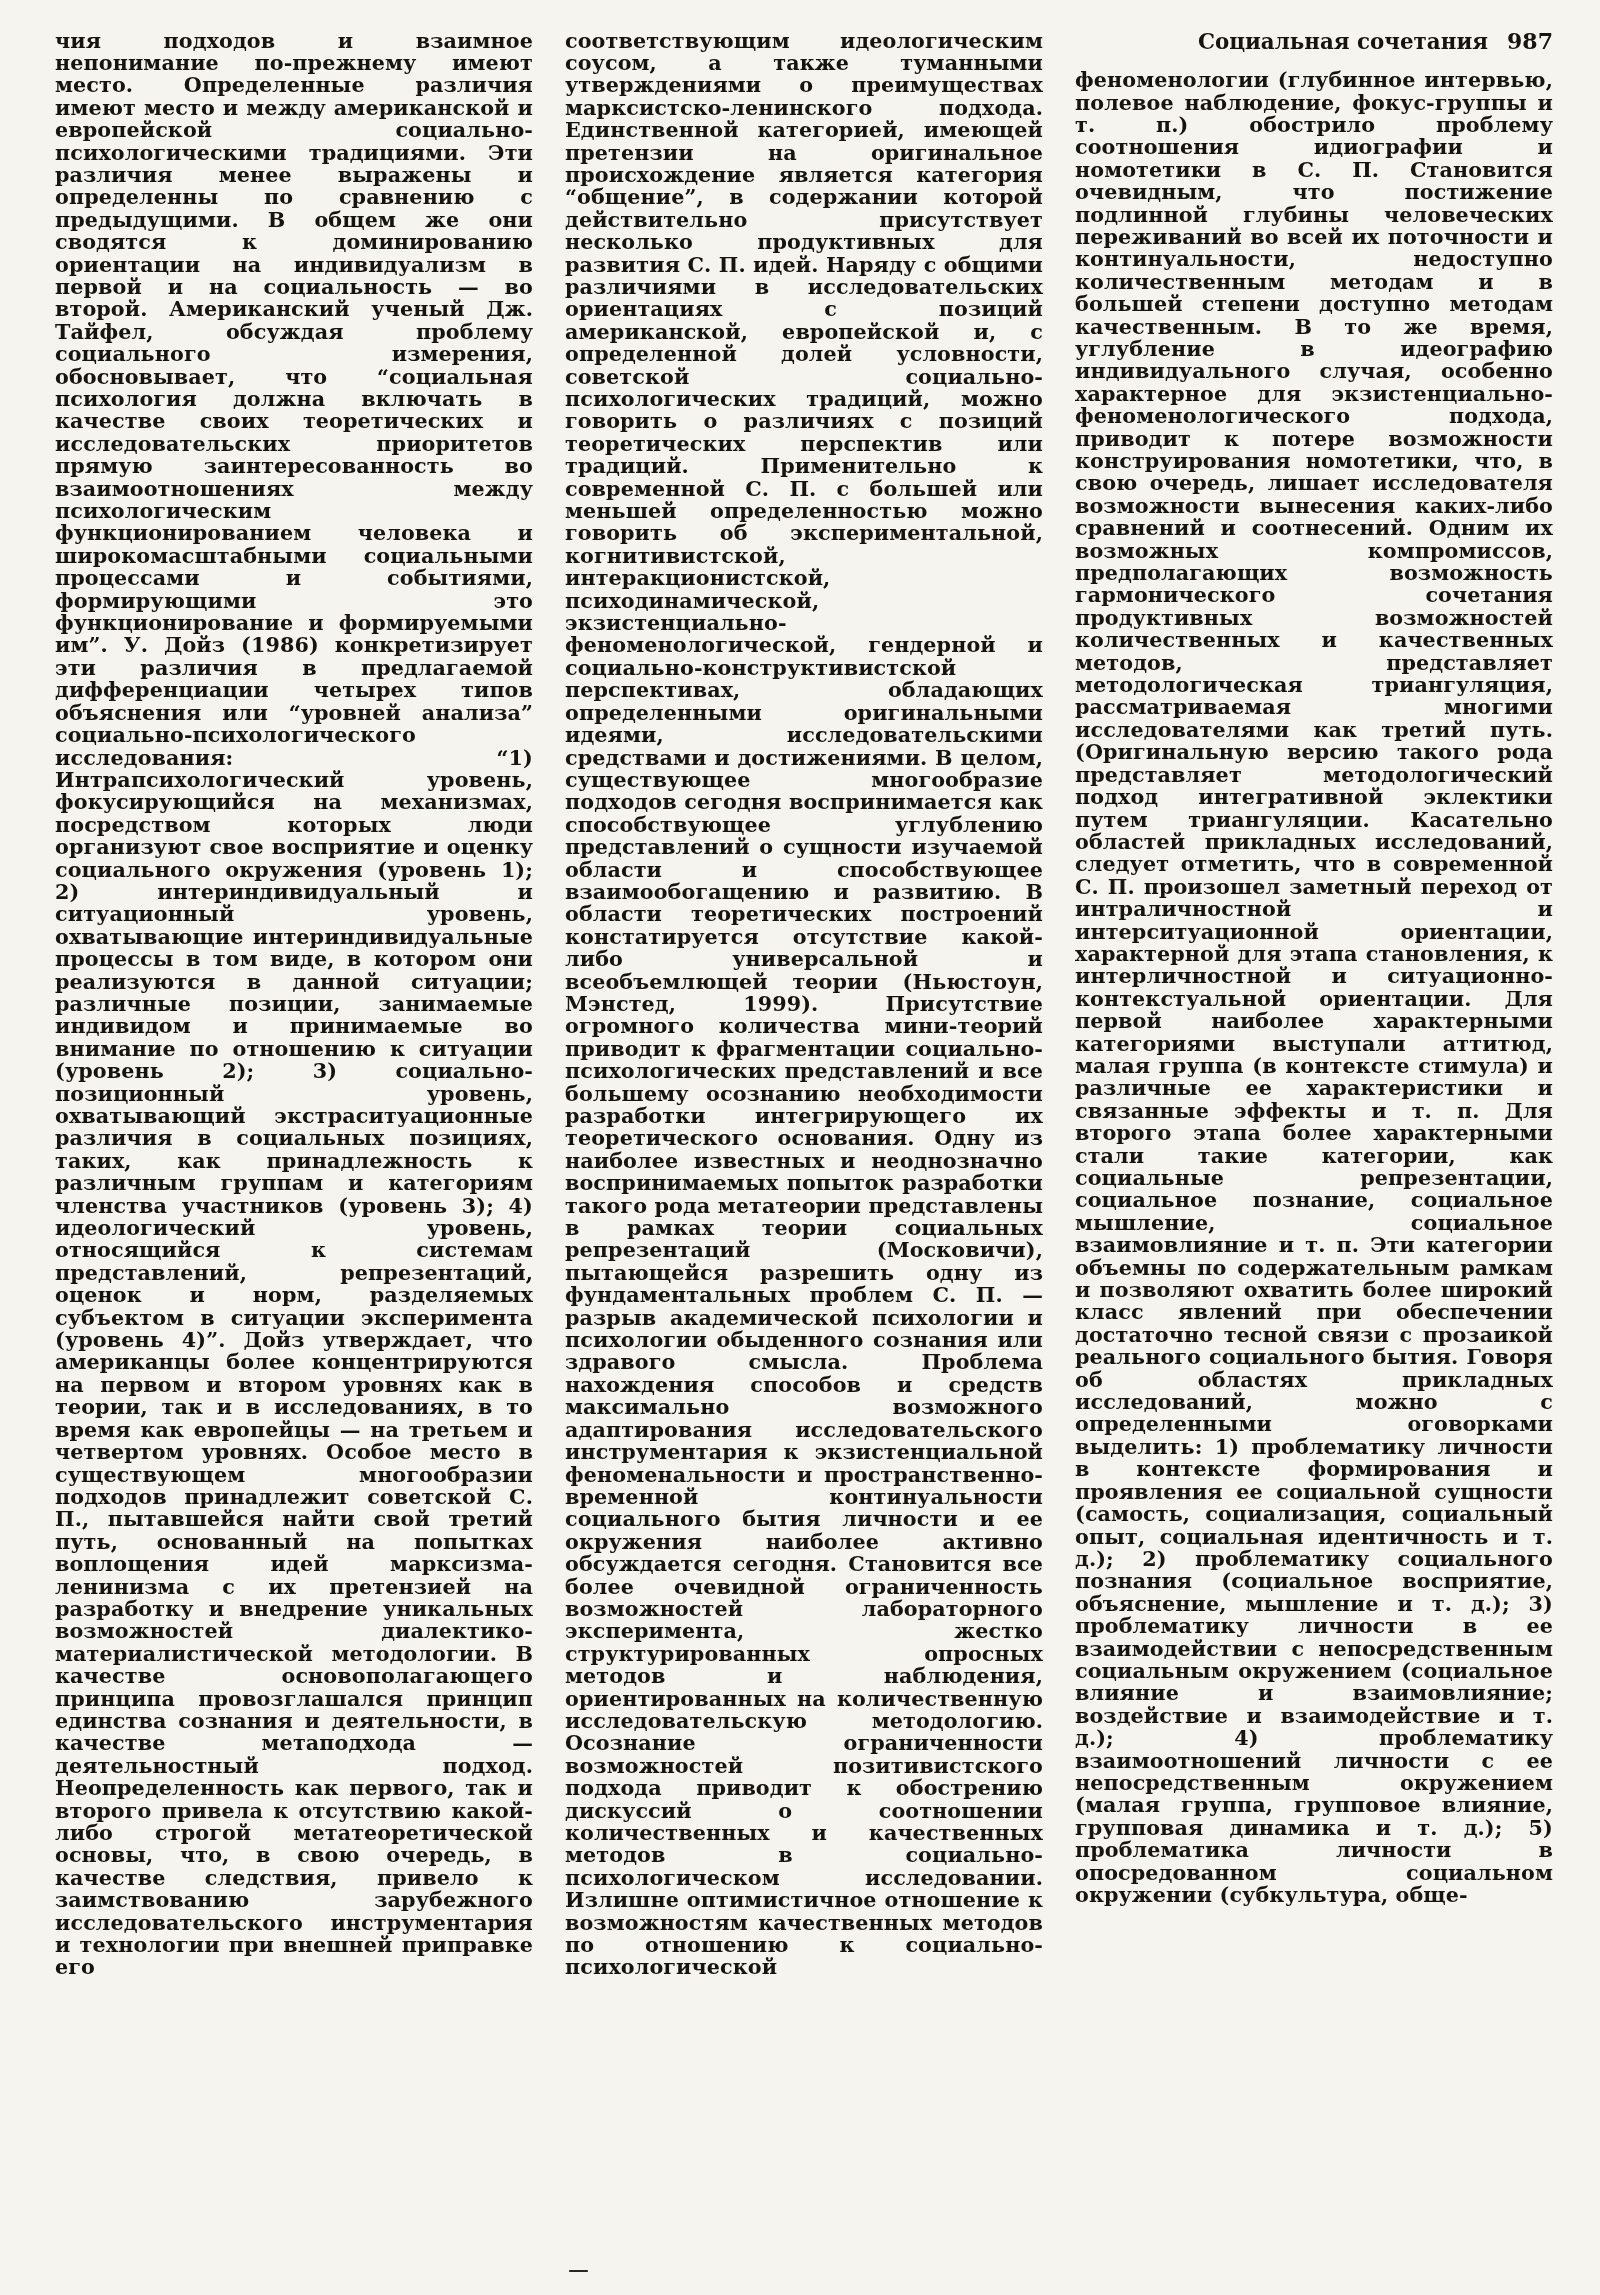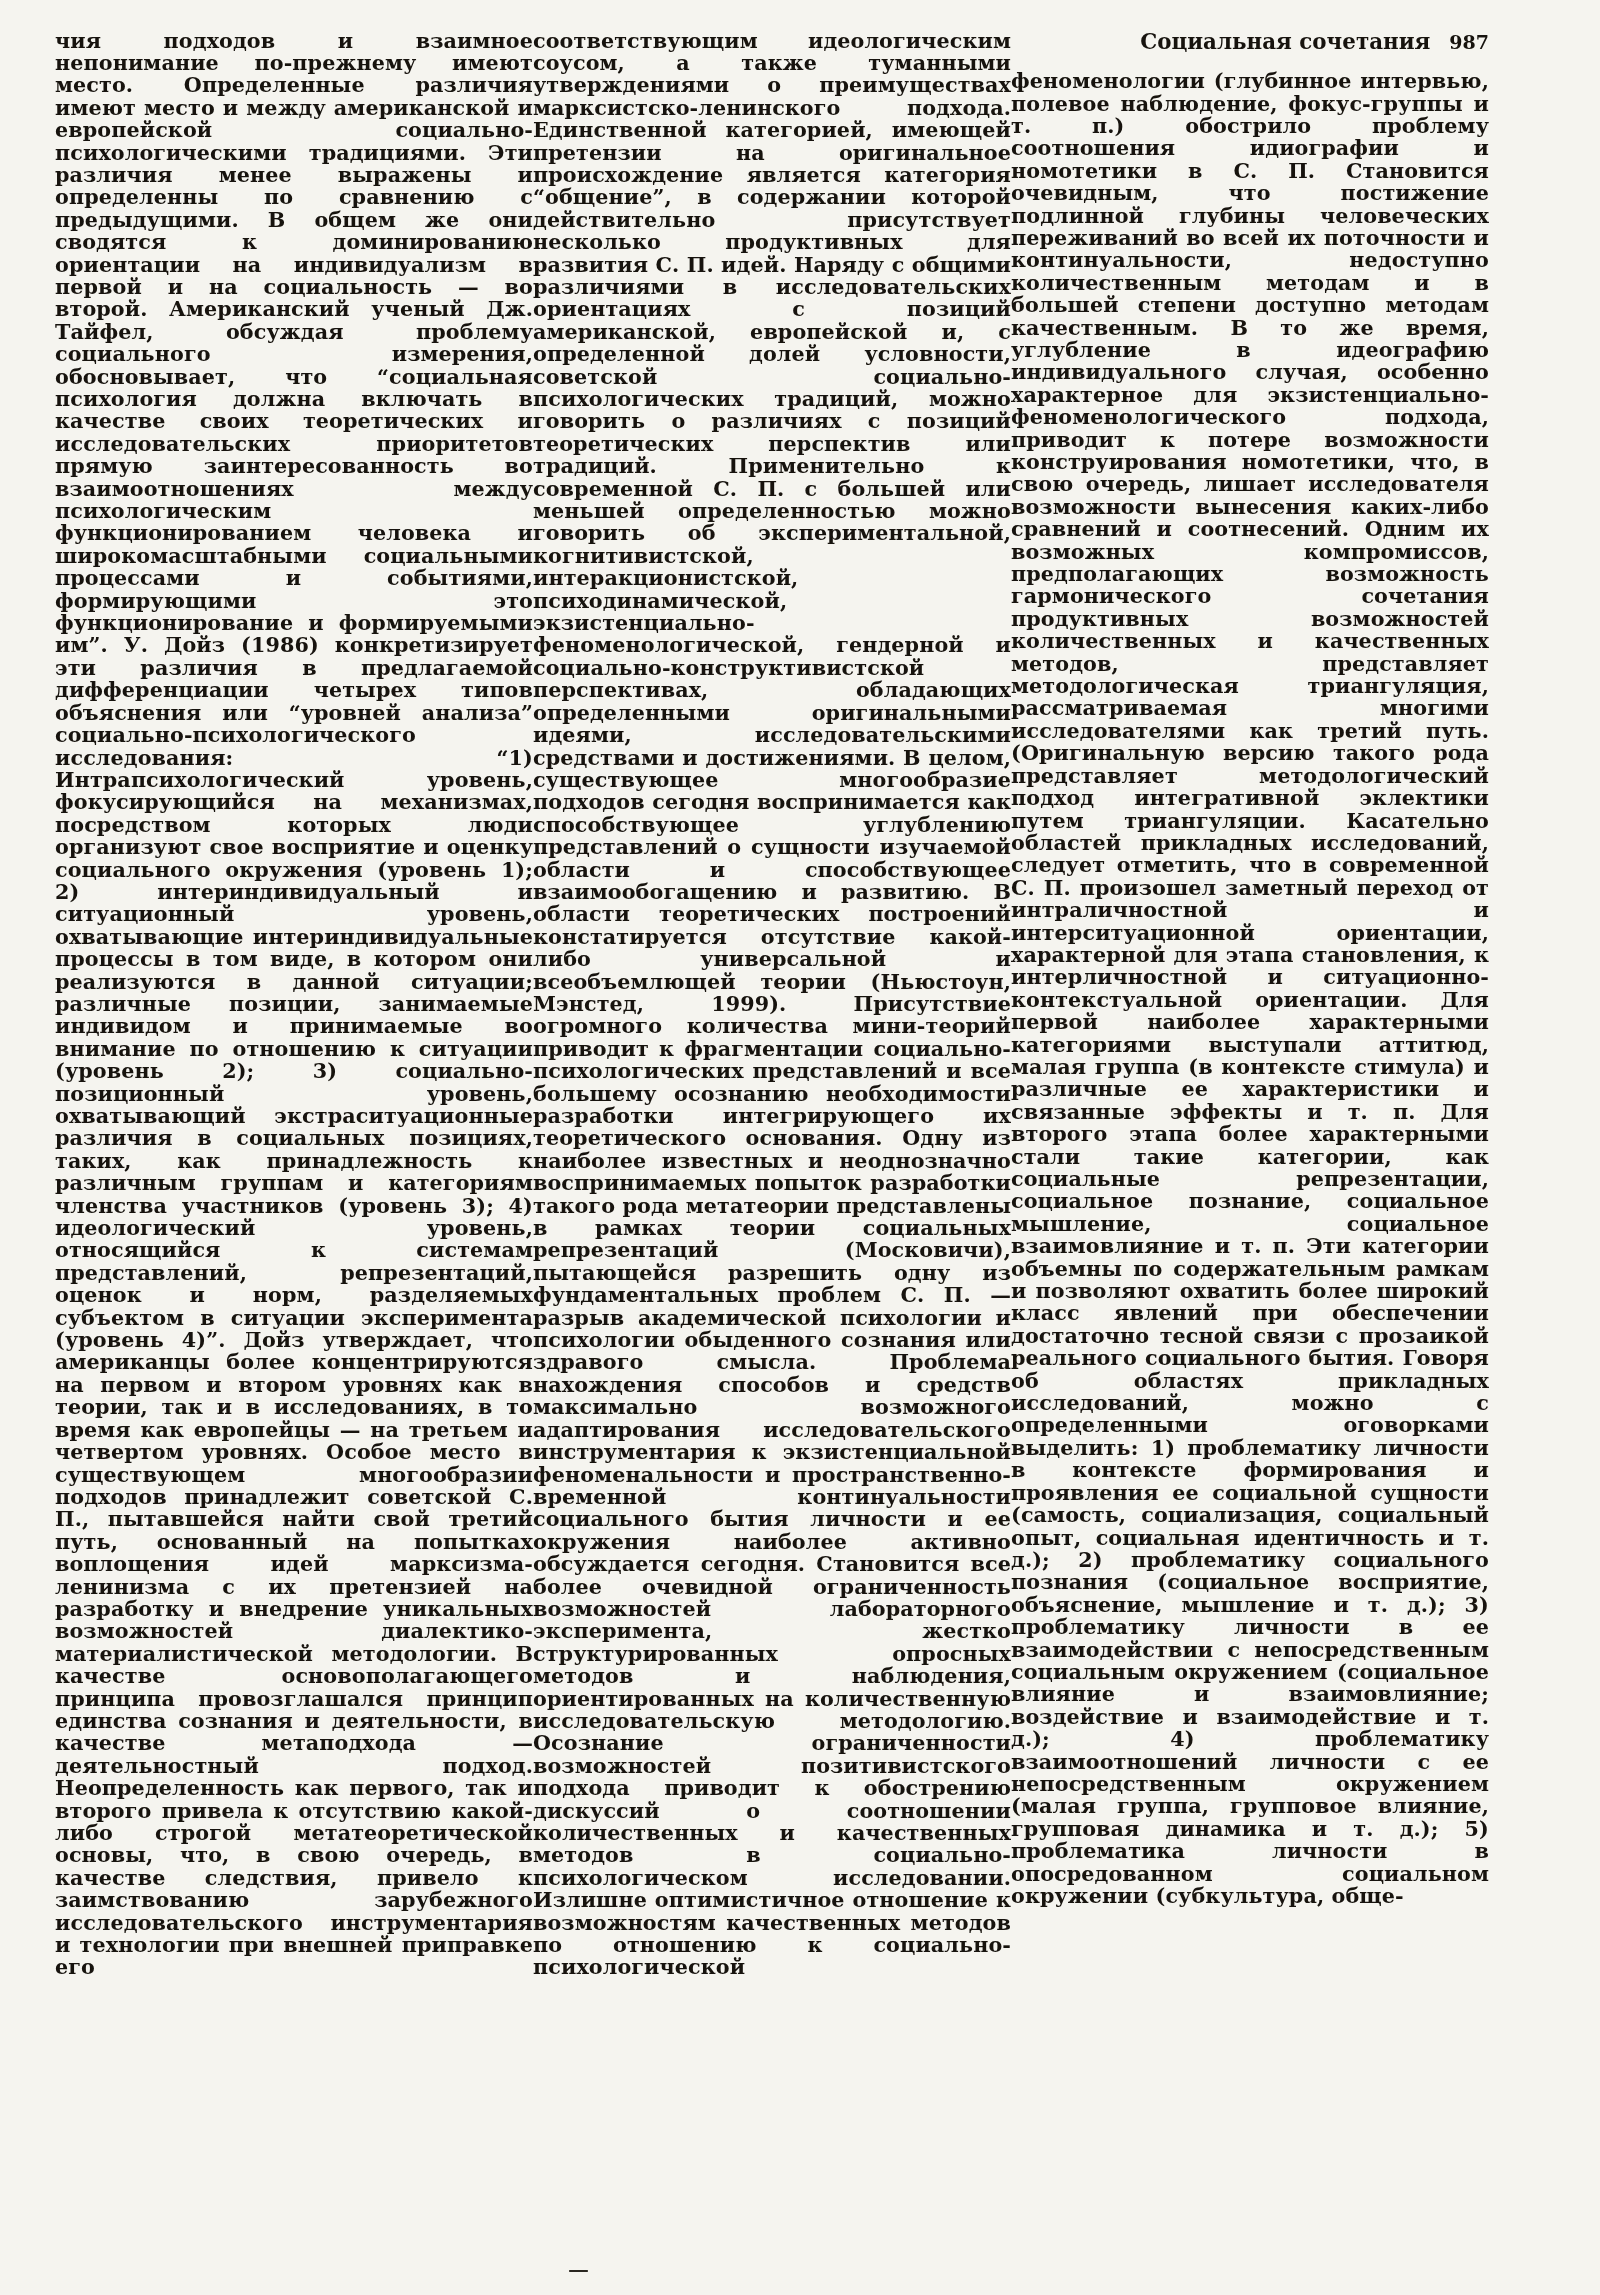"чия подходов и взаимное непонимание" .columns { gap: none -> 32px }
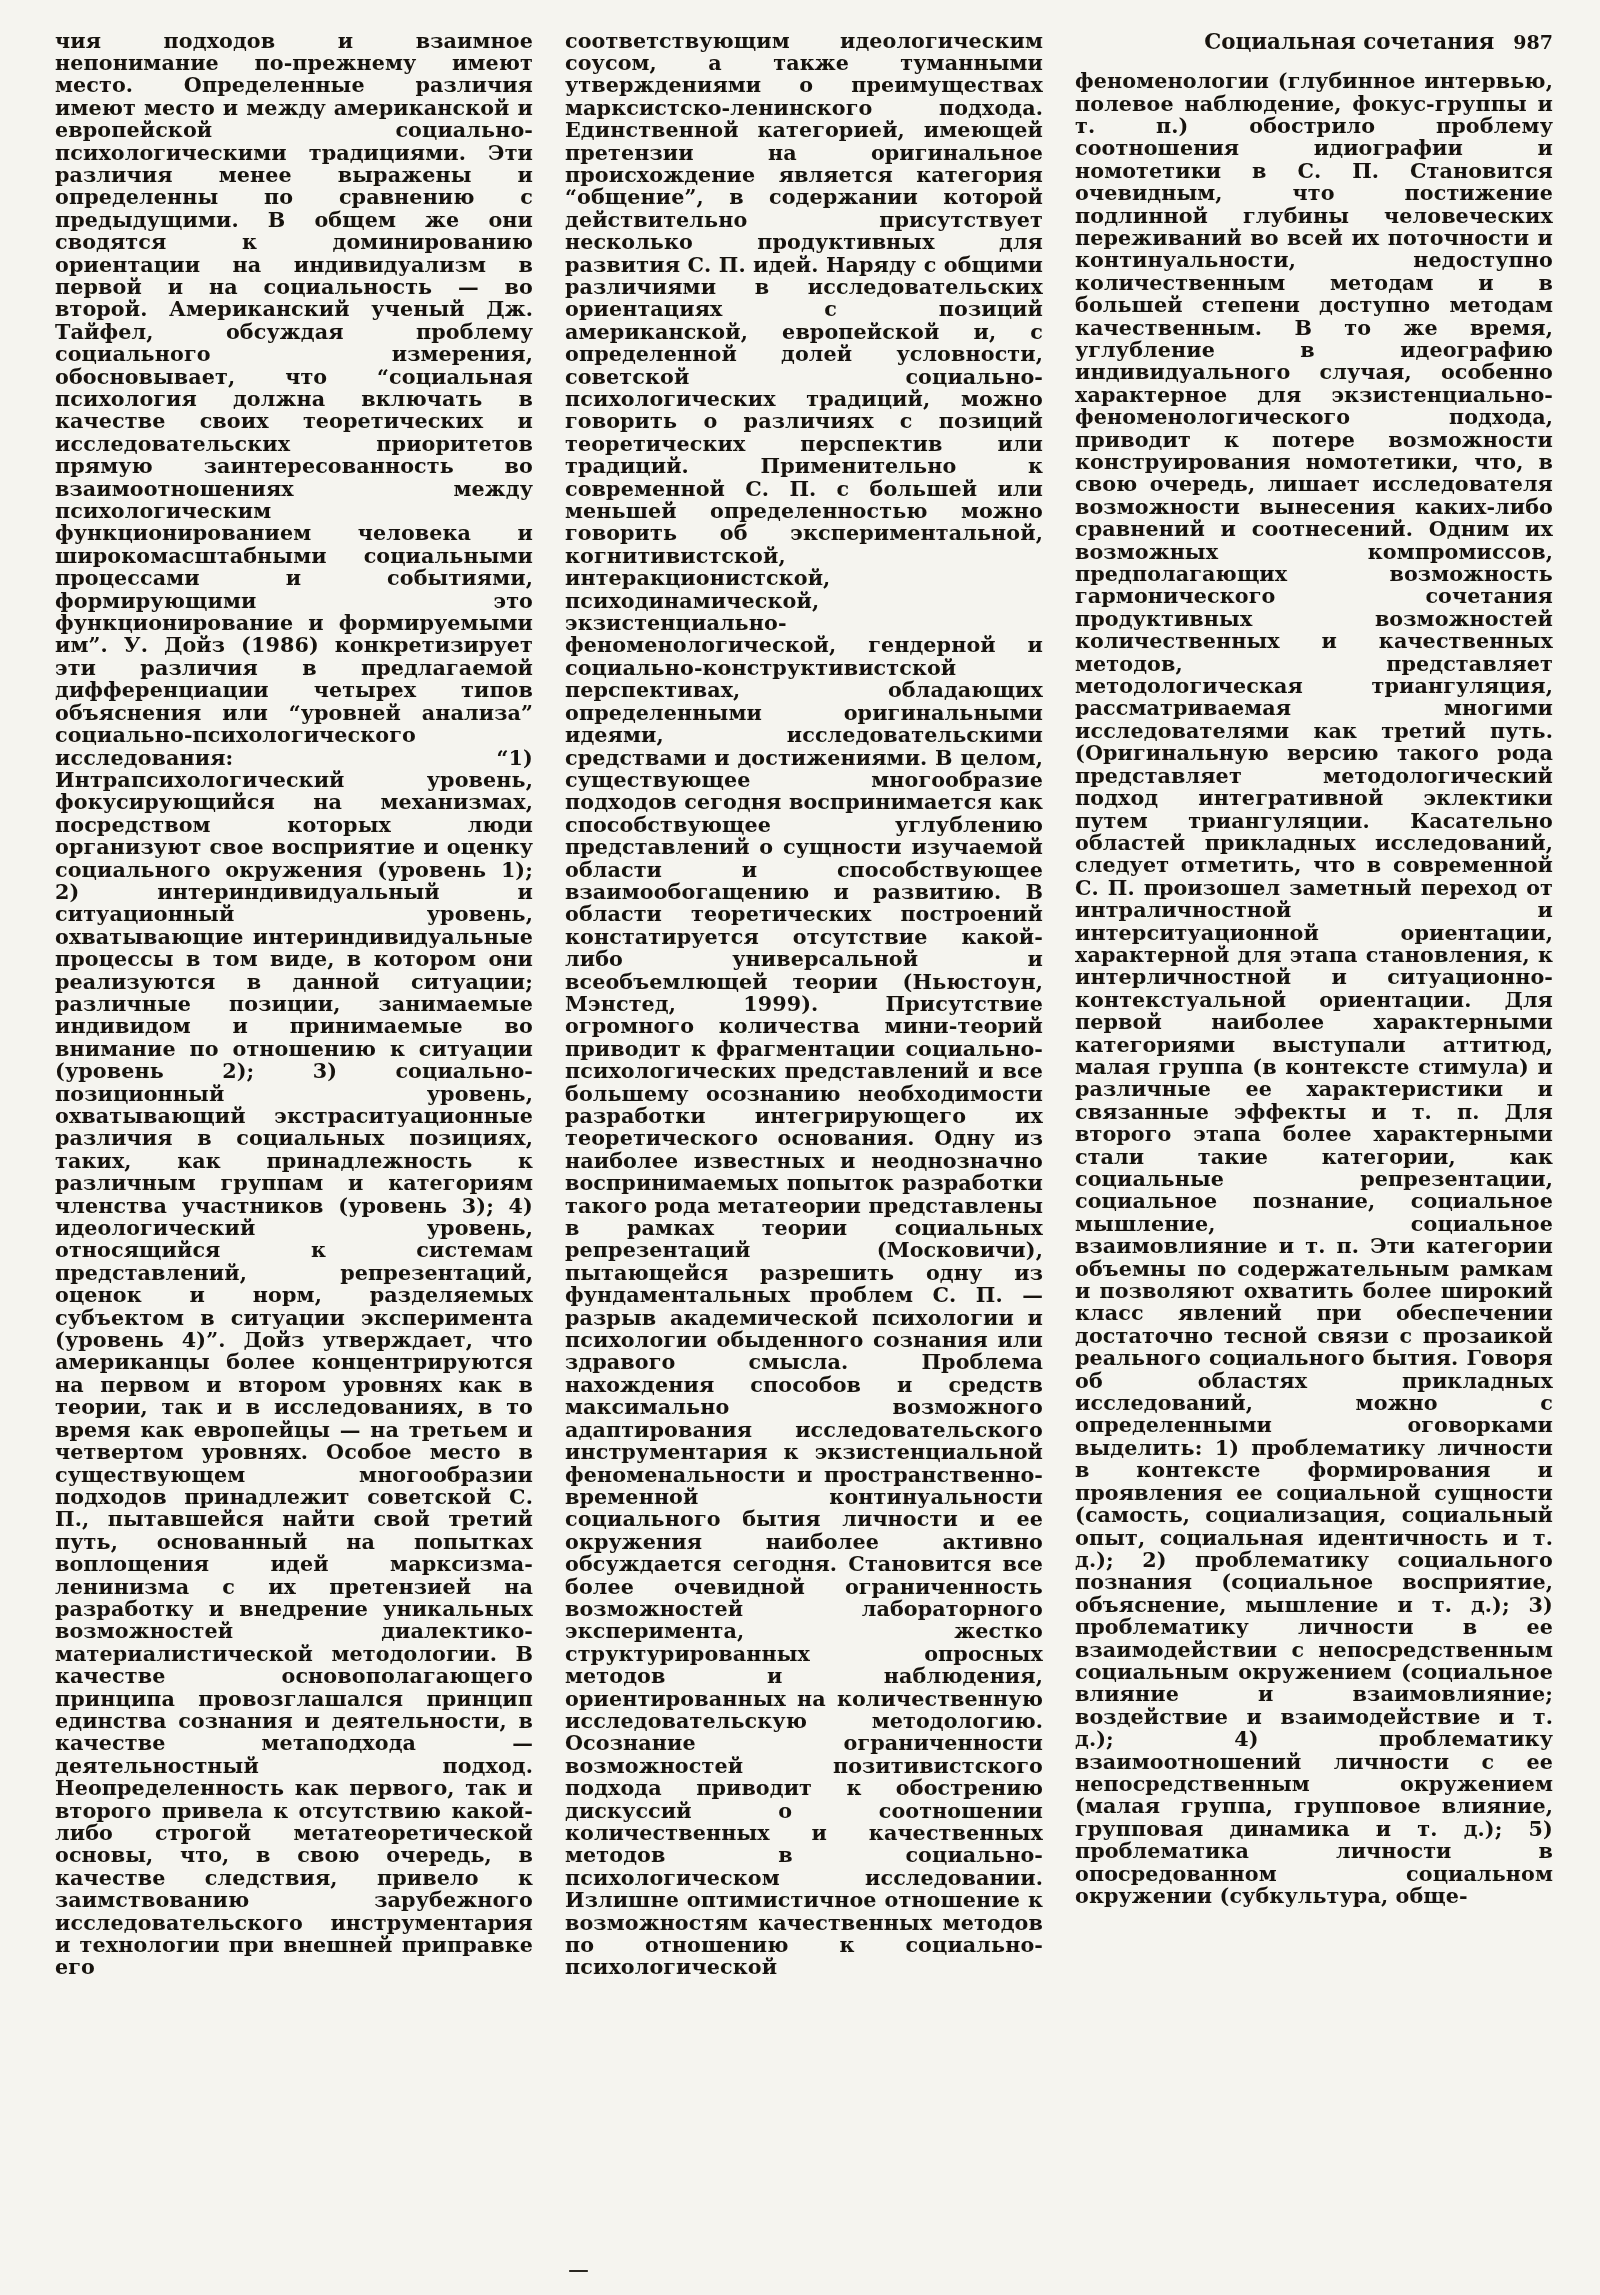"987" .page-header .pagenum { font-size: 19px -> 22px }
